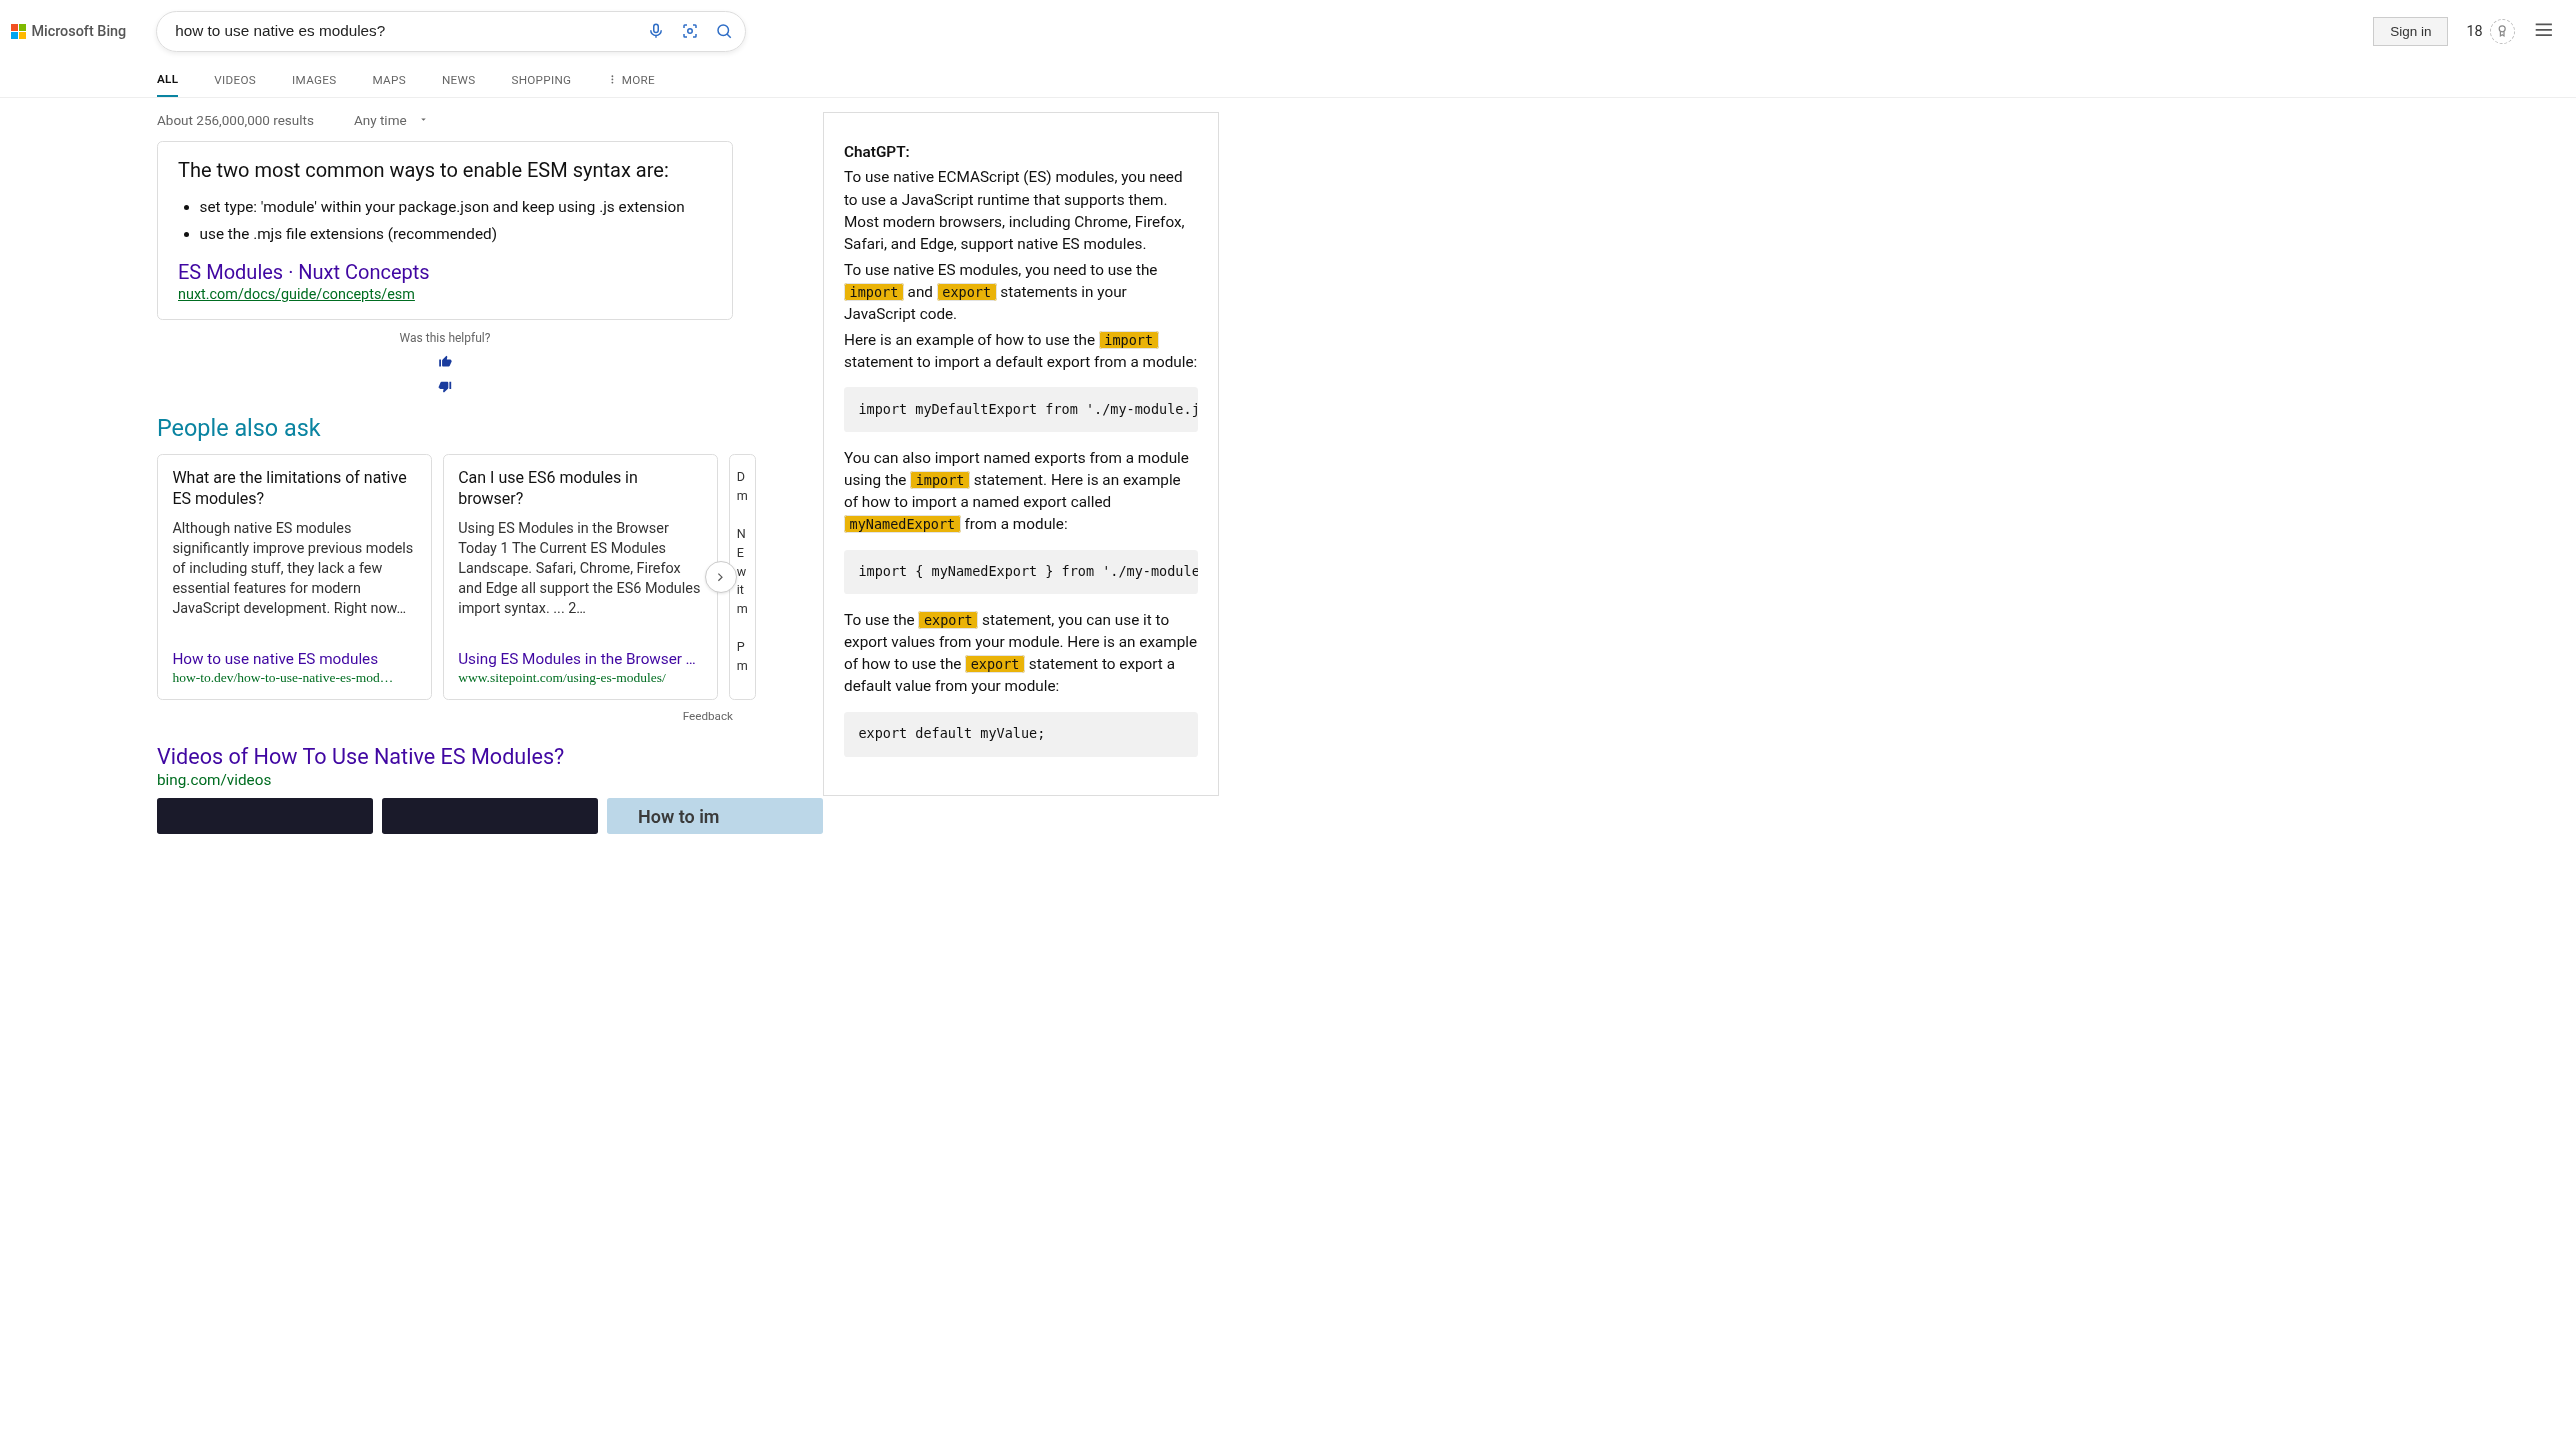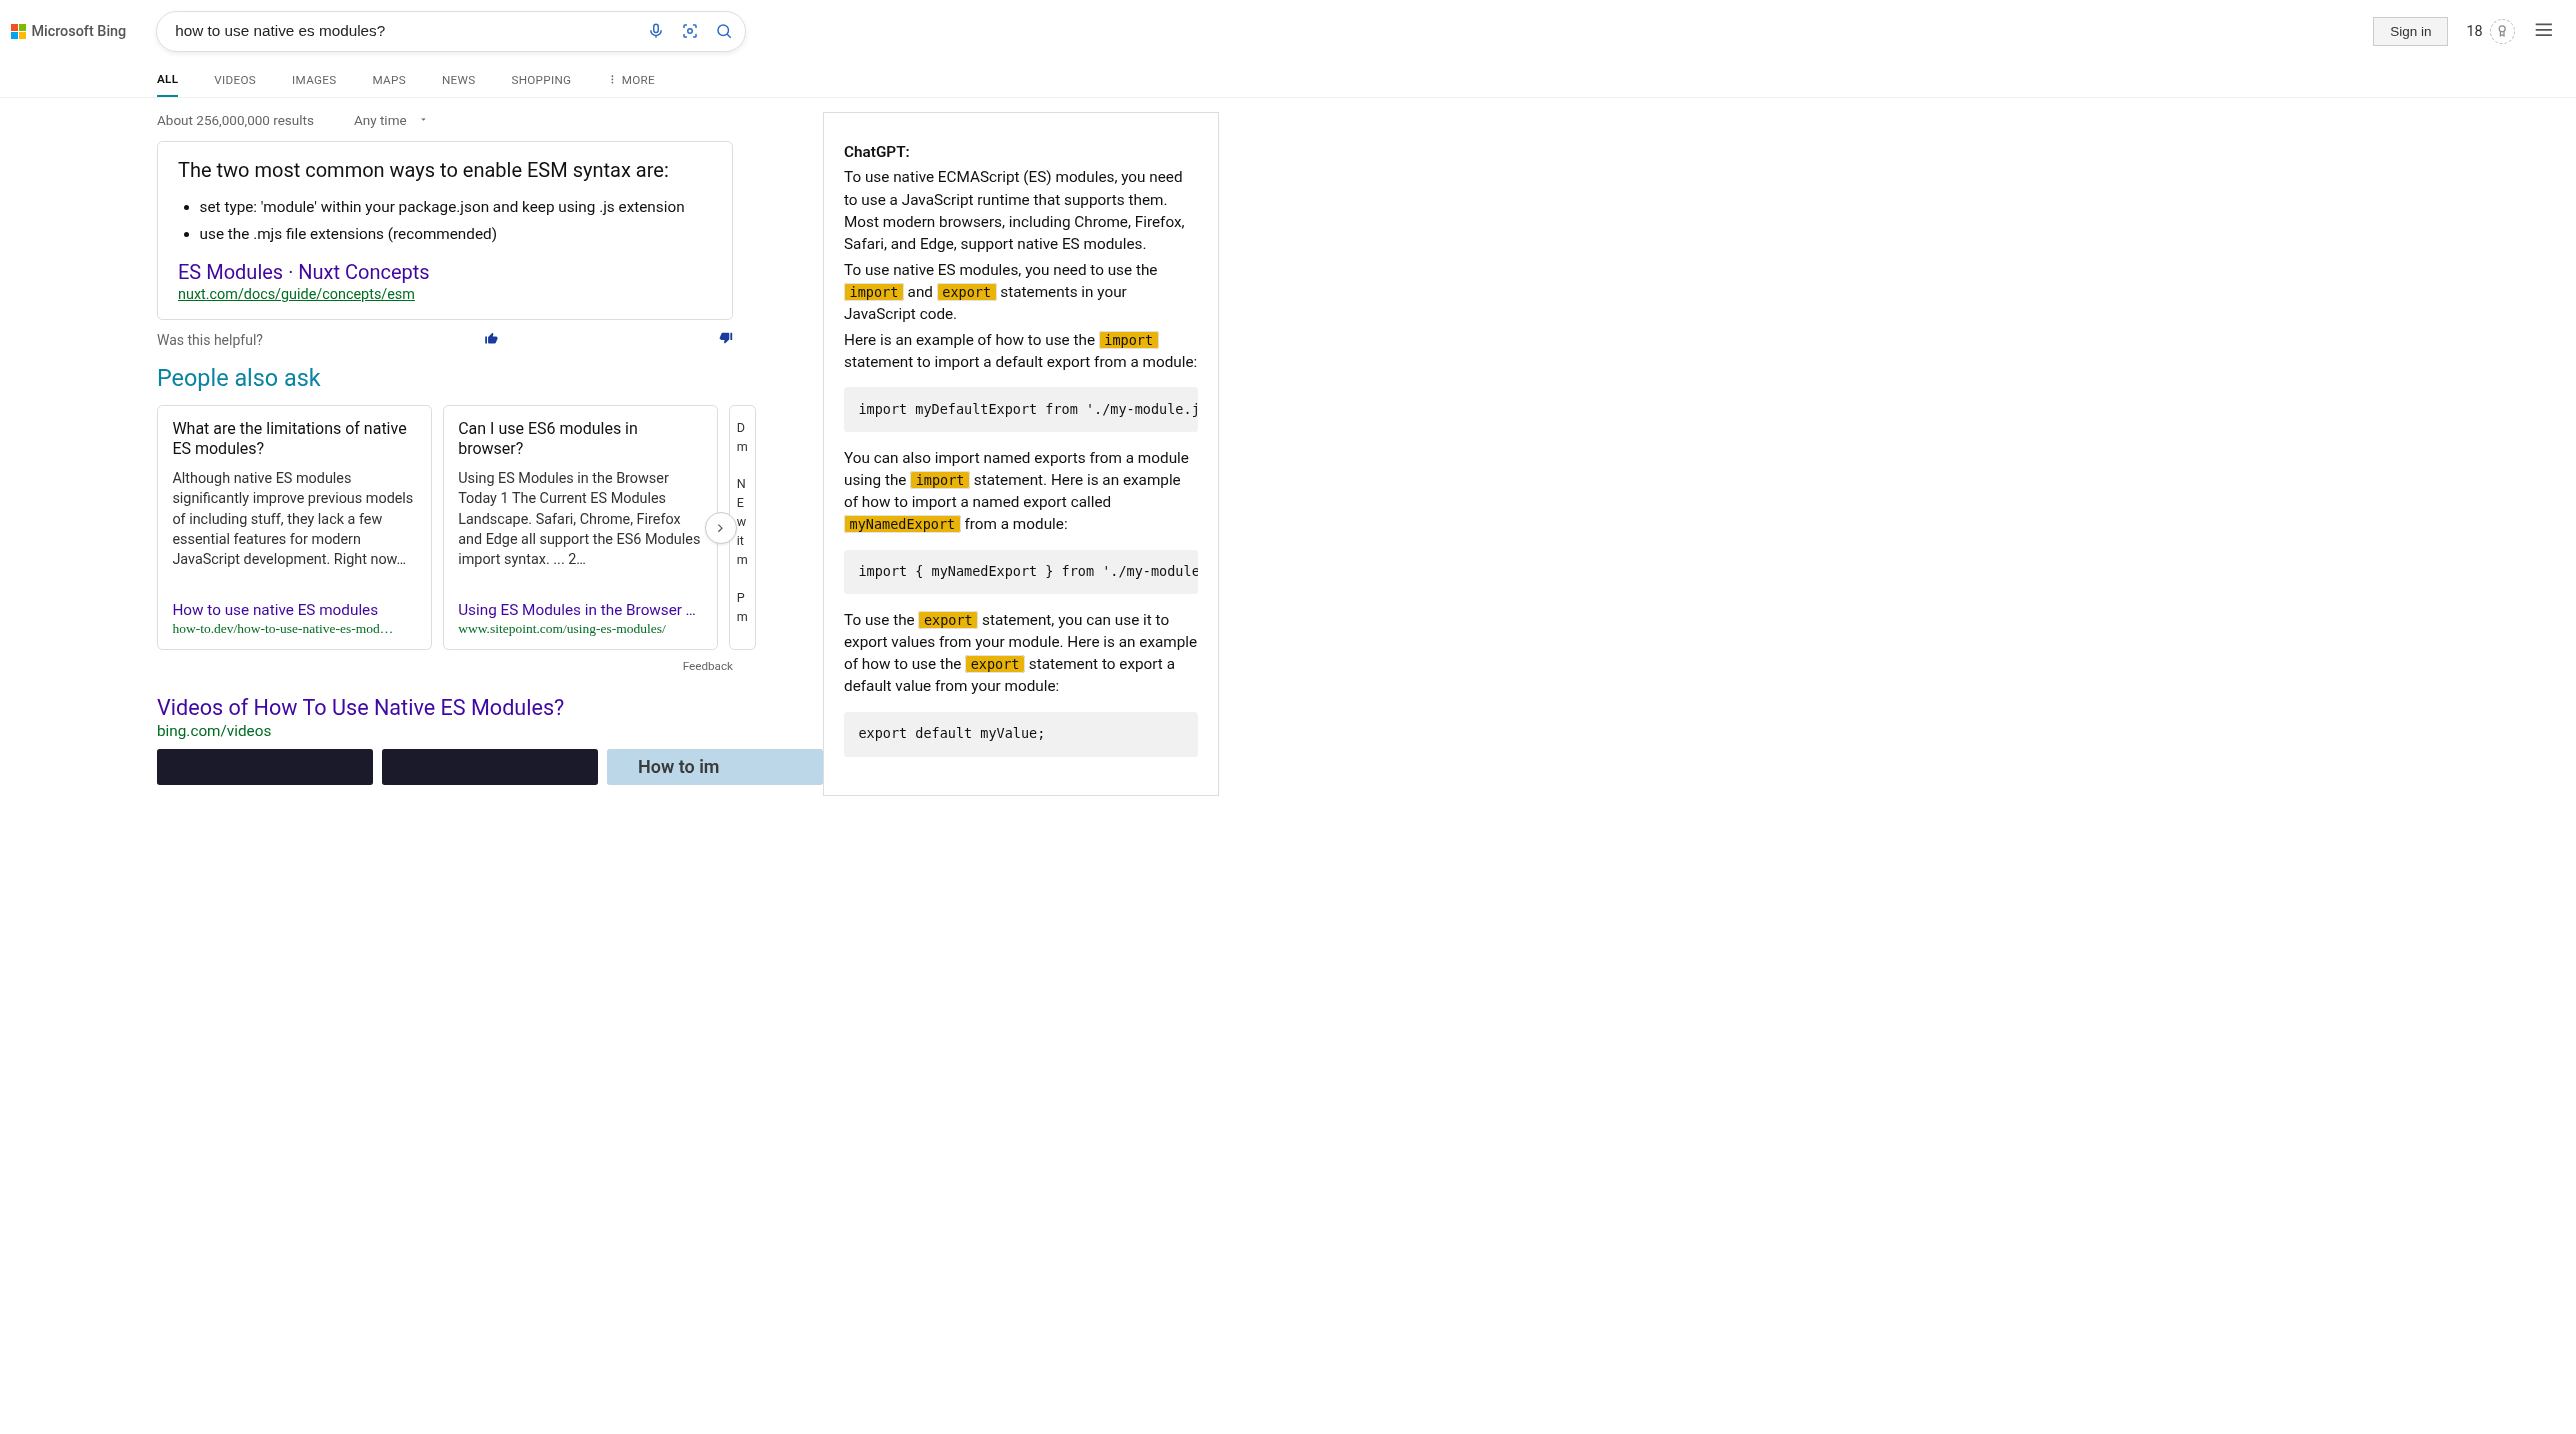"Was this helpful?" .helpful-row { flex-direction: none -> column; font-size: 14px -> 12px }
